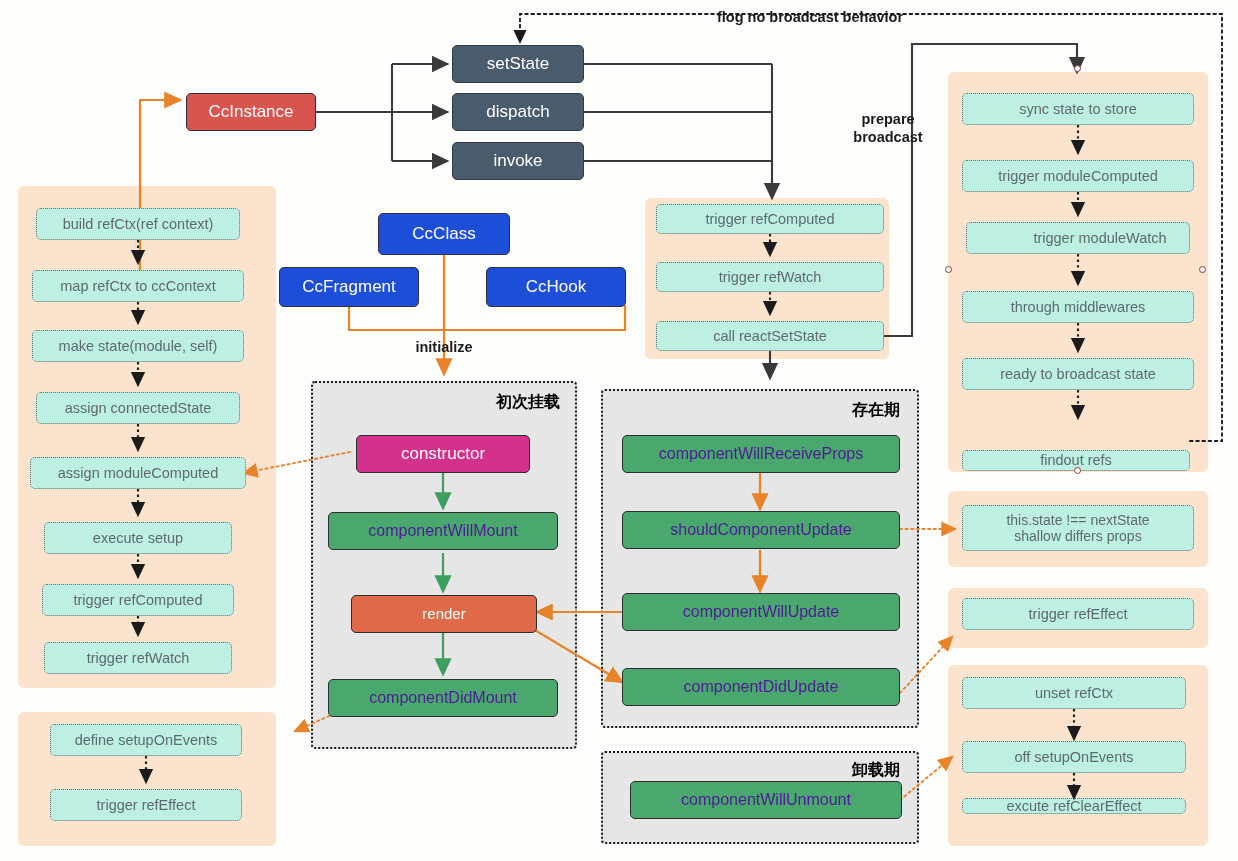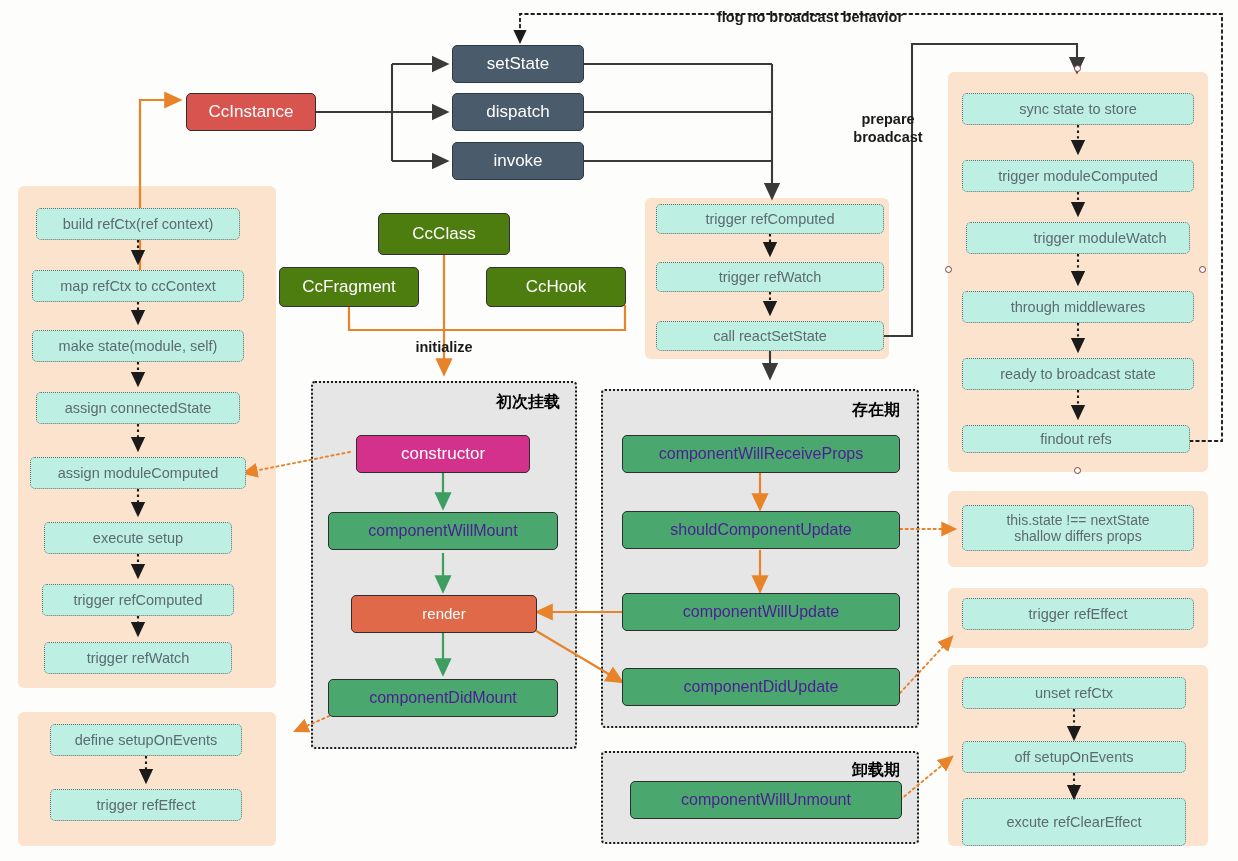"CcClass" .n-purple { background: #4d7c0f -> #1d4ed8 }
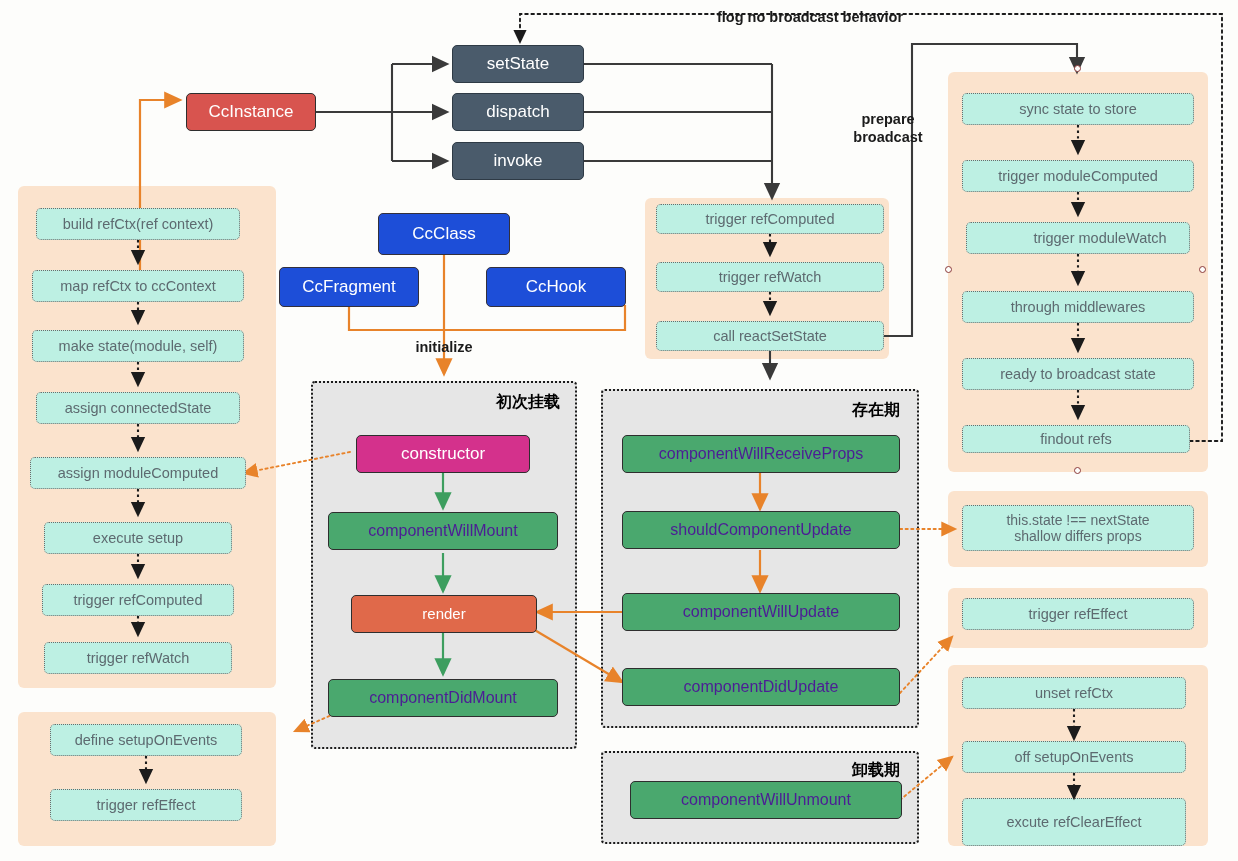"findout refs" div.node { height: 28px -> 21px; top: 425px -> 450px }
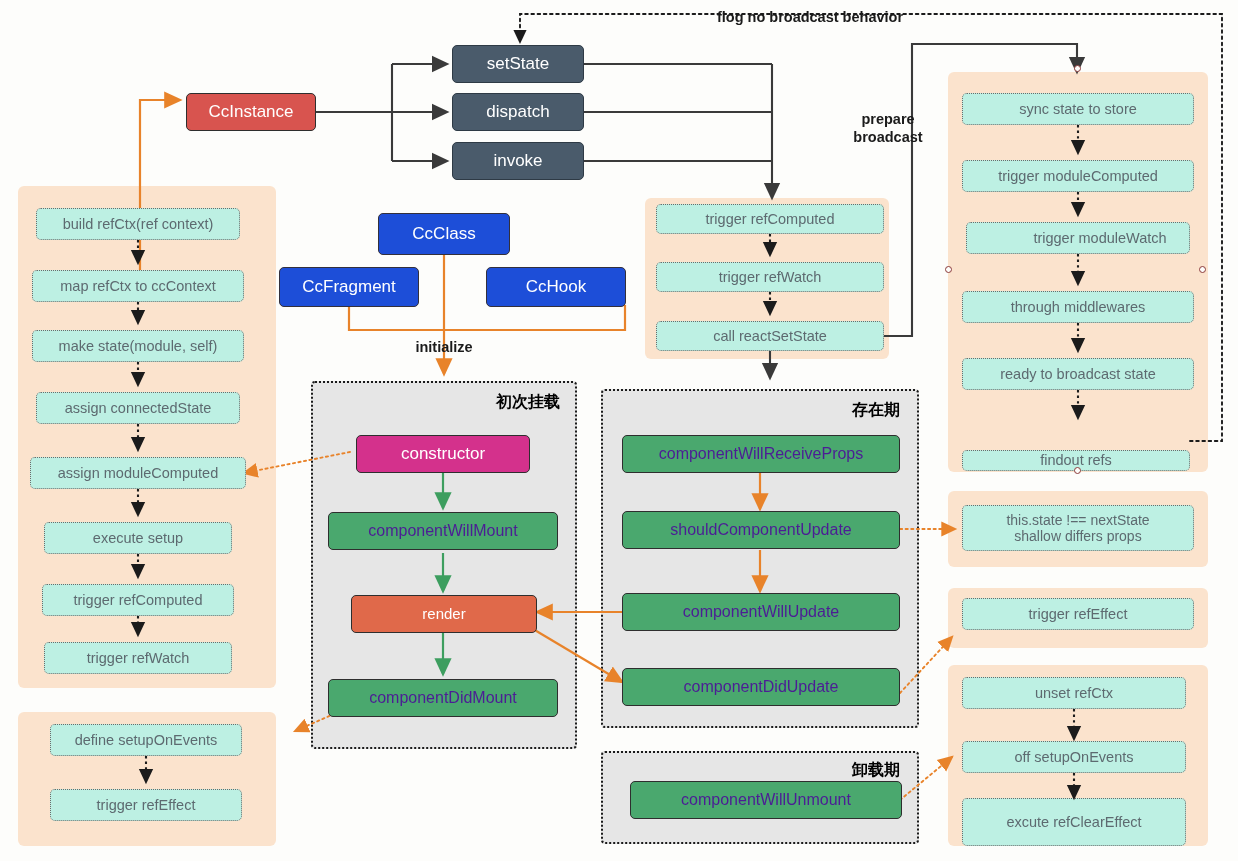"excute refClearEffect" div.node { height: 48px -> 16px }
